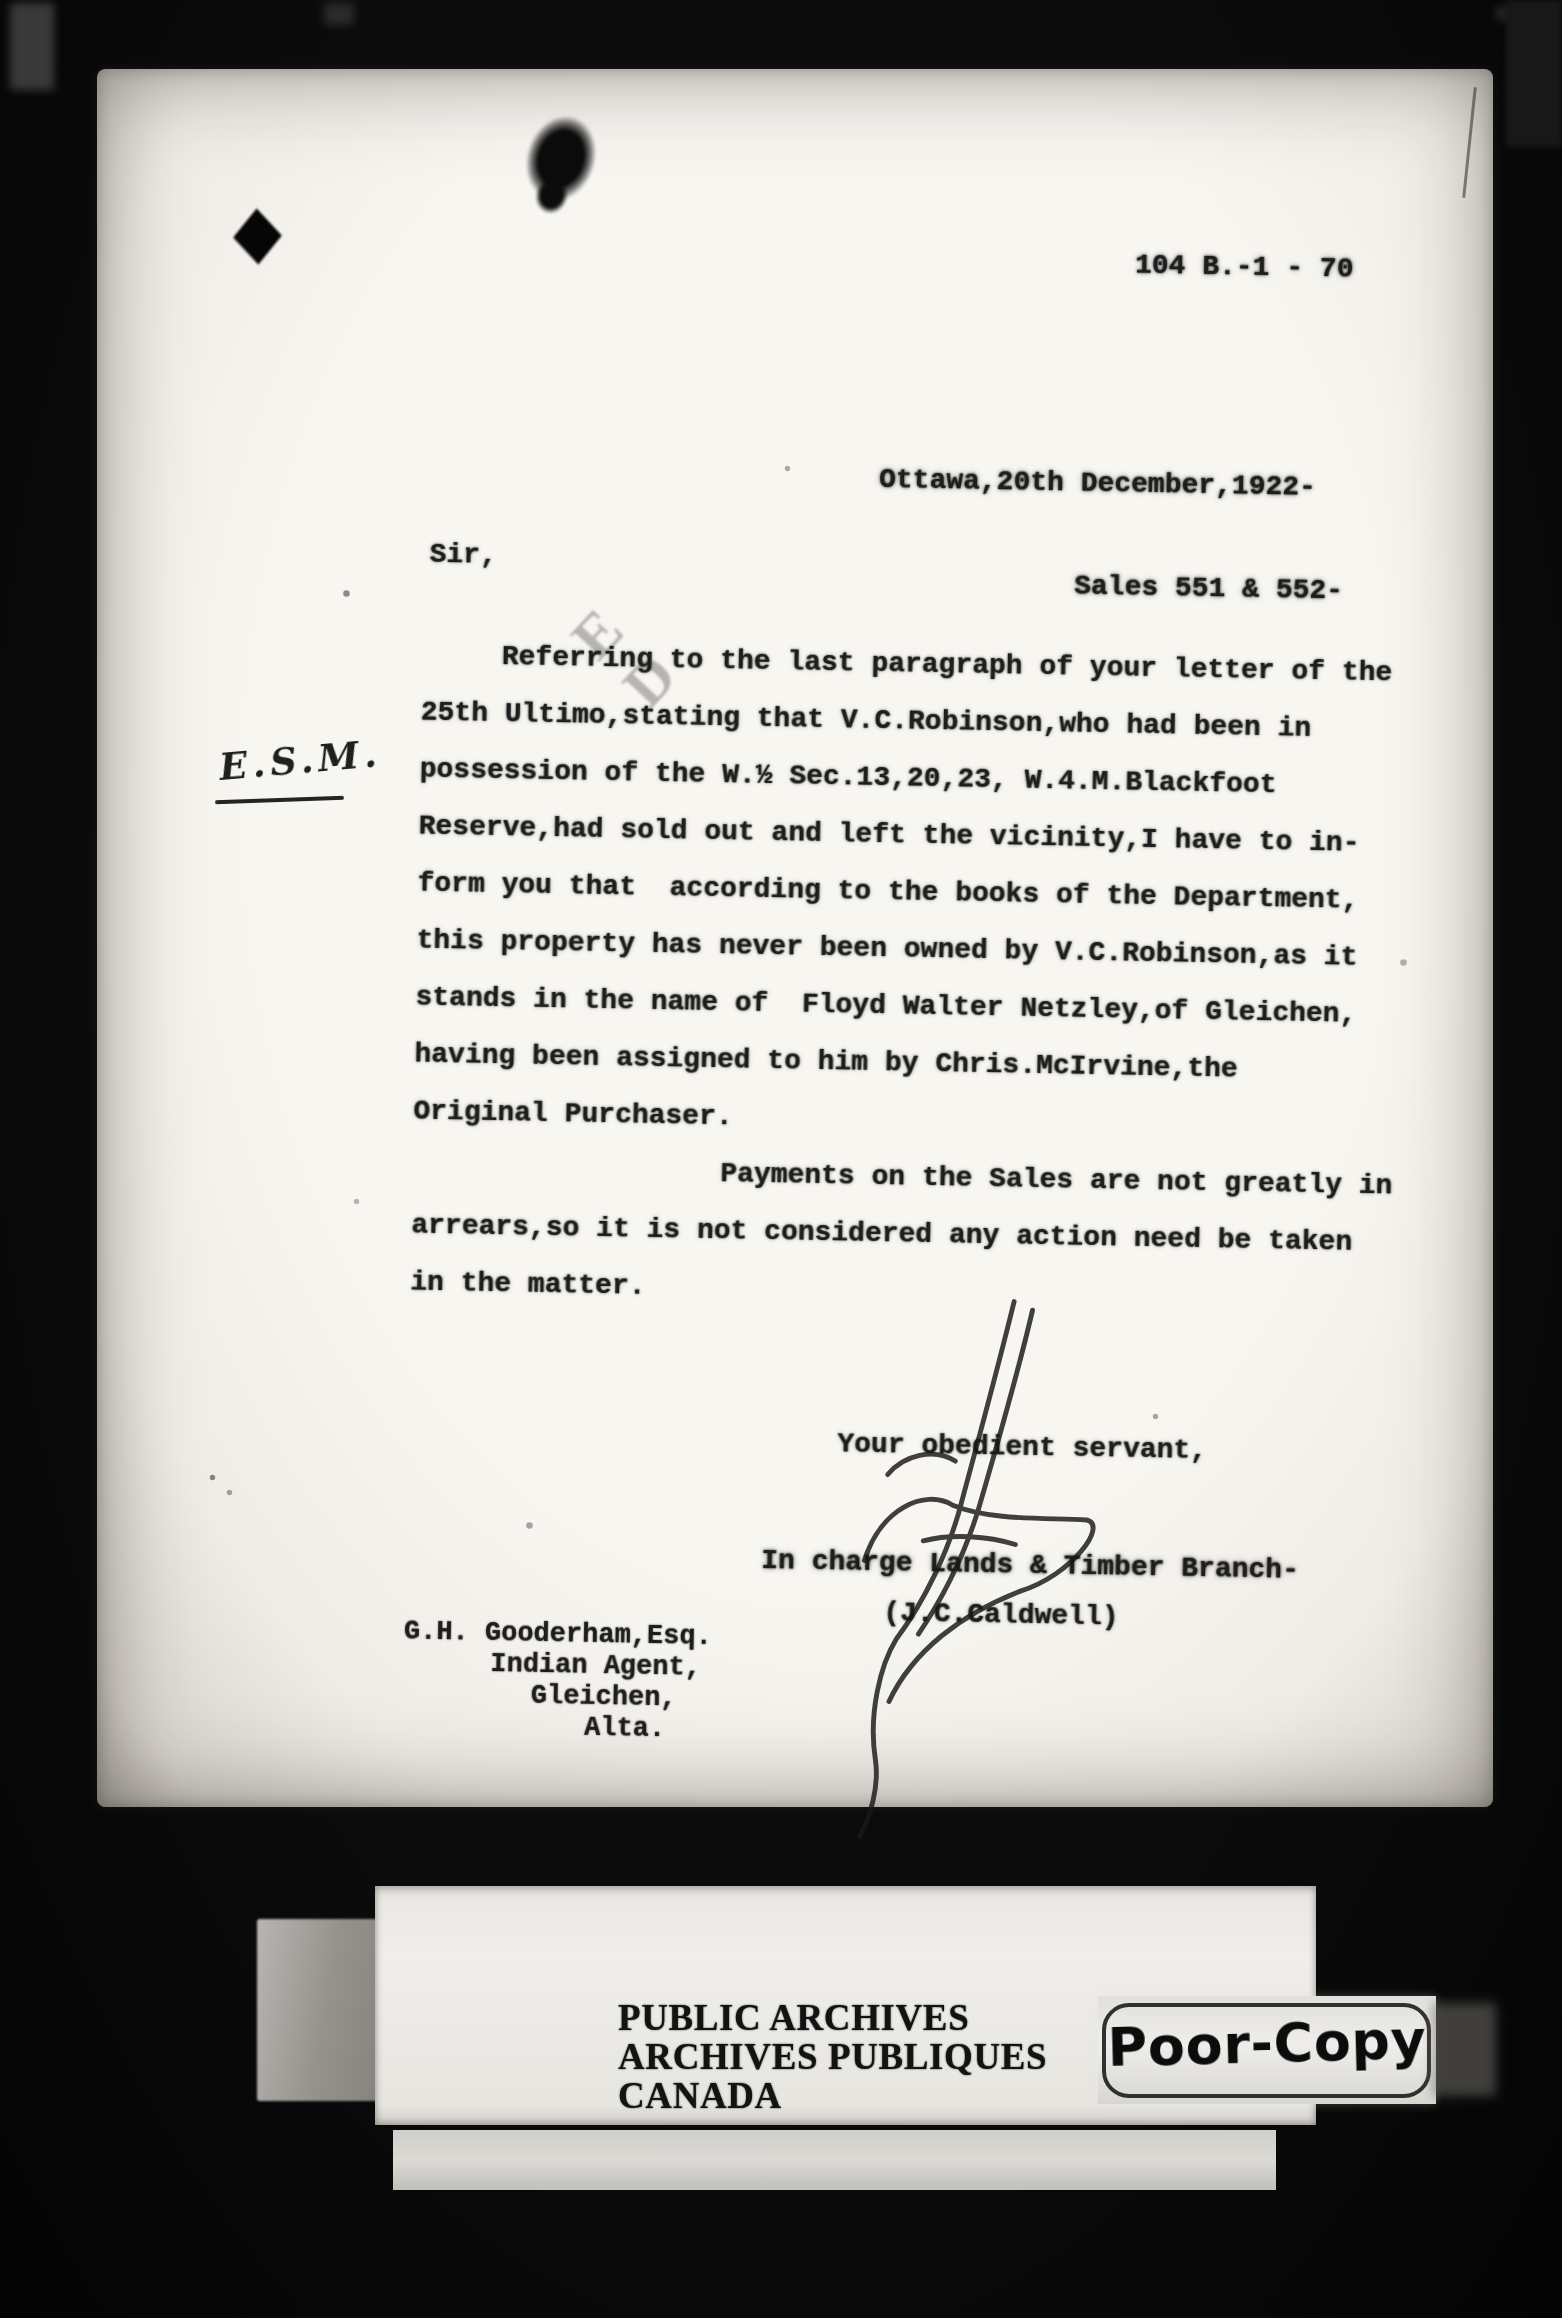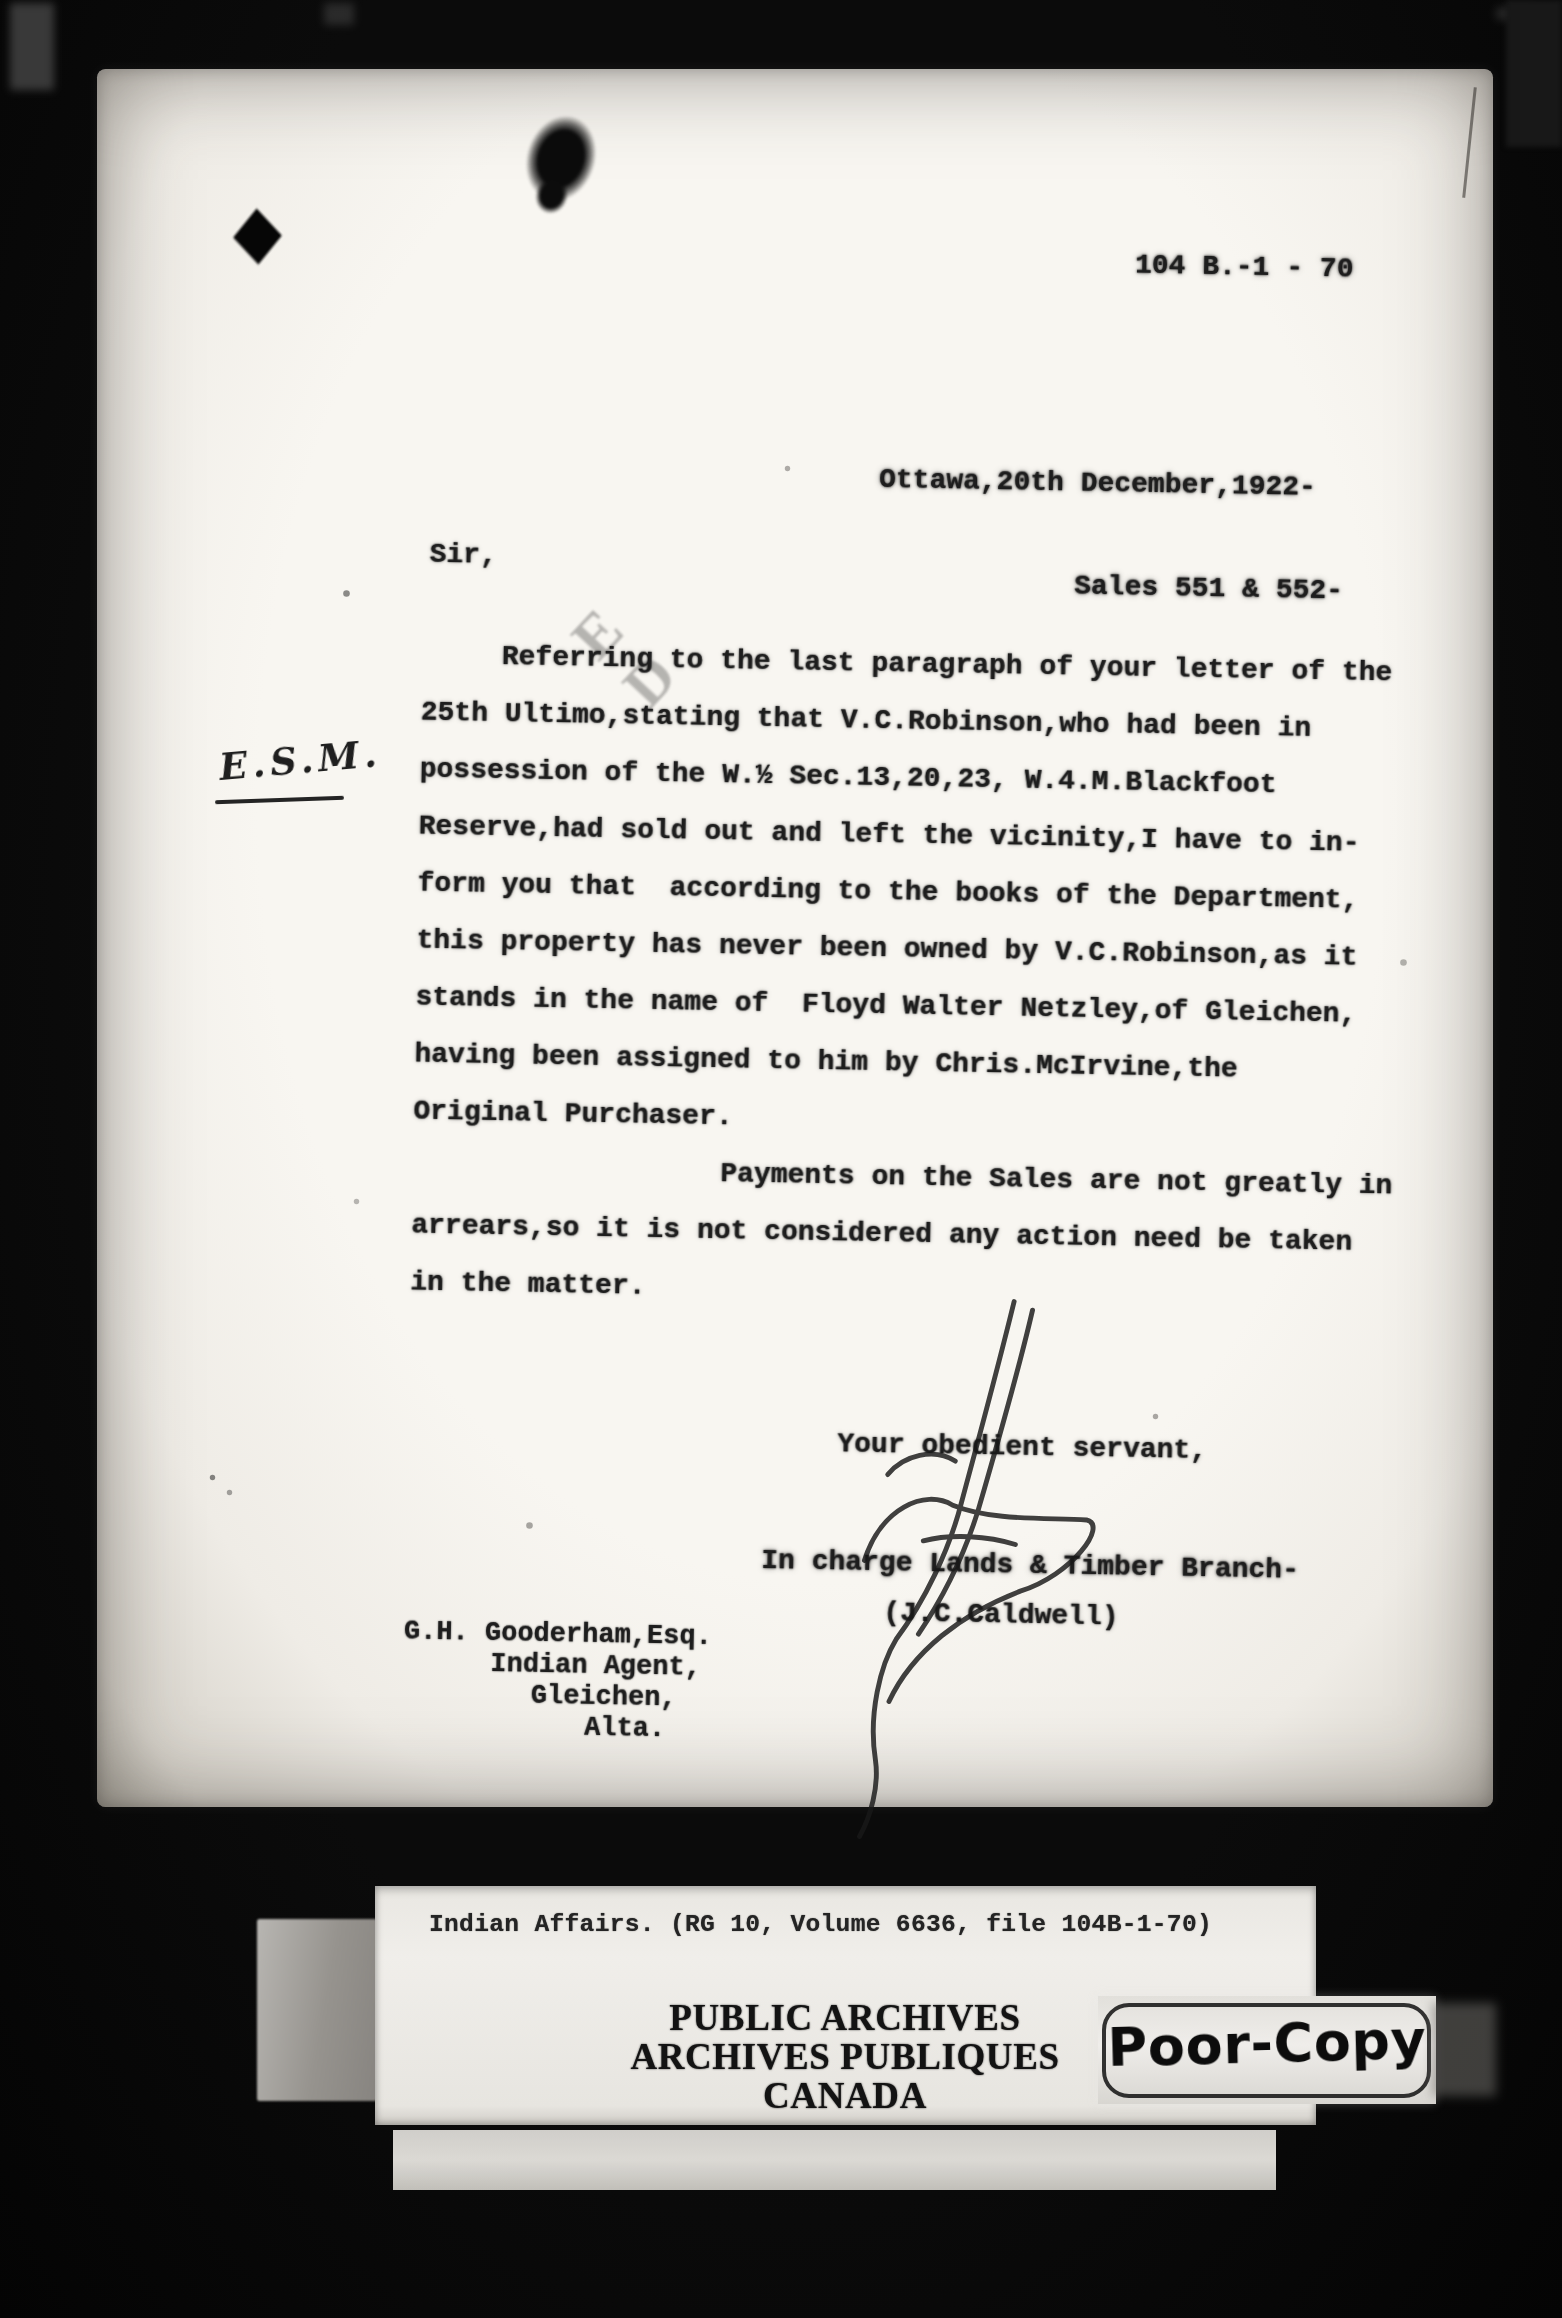"Indian Affairs. (RG 10, Volume" div.card-label { html: <div>Indian Affairs. (RG 10, Volume 6636, file 104B-1-70)</div> -> none }
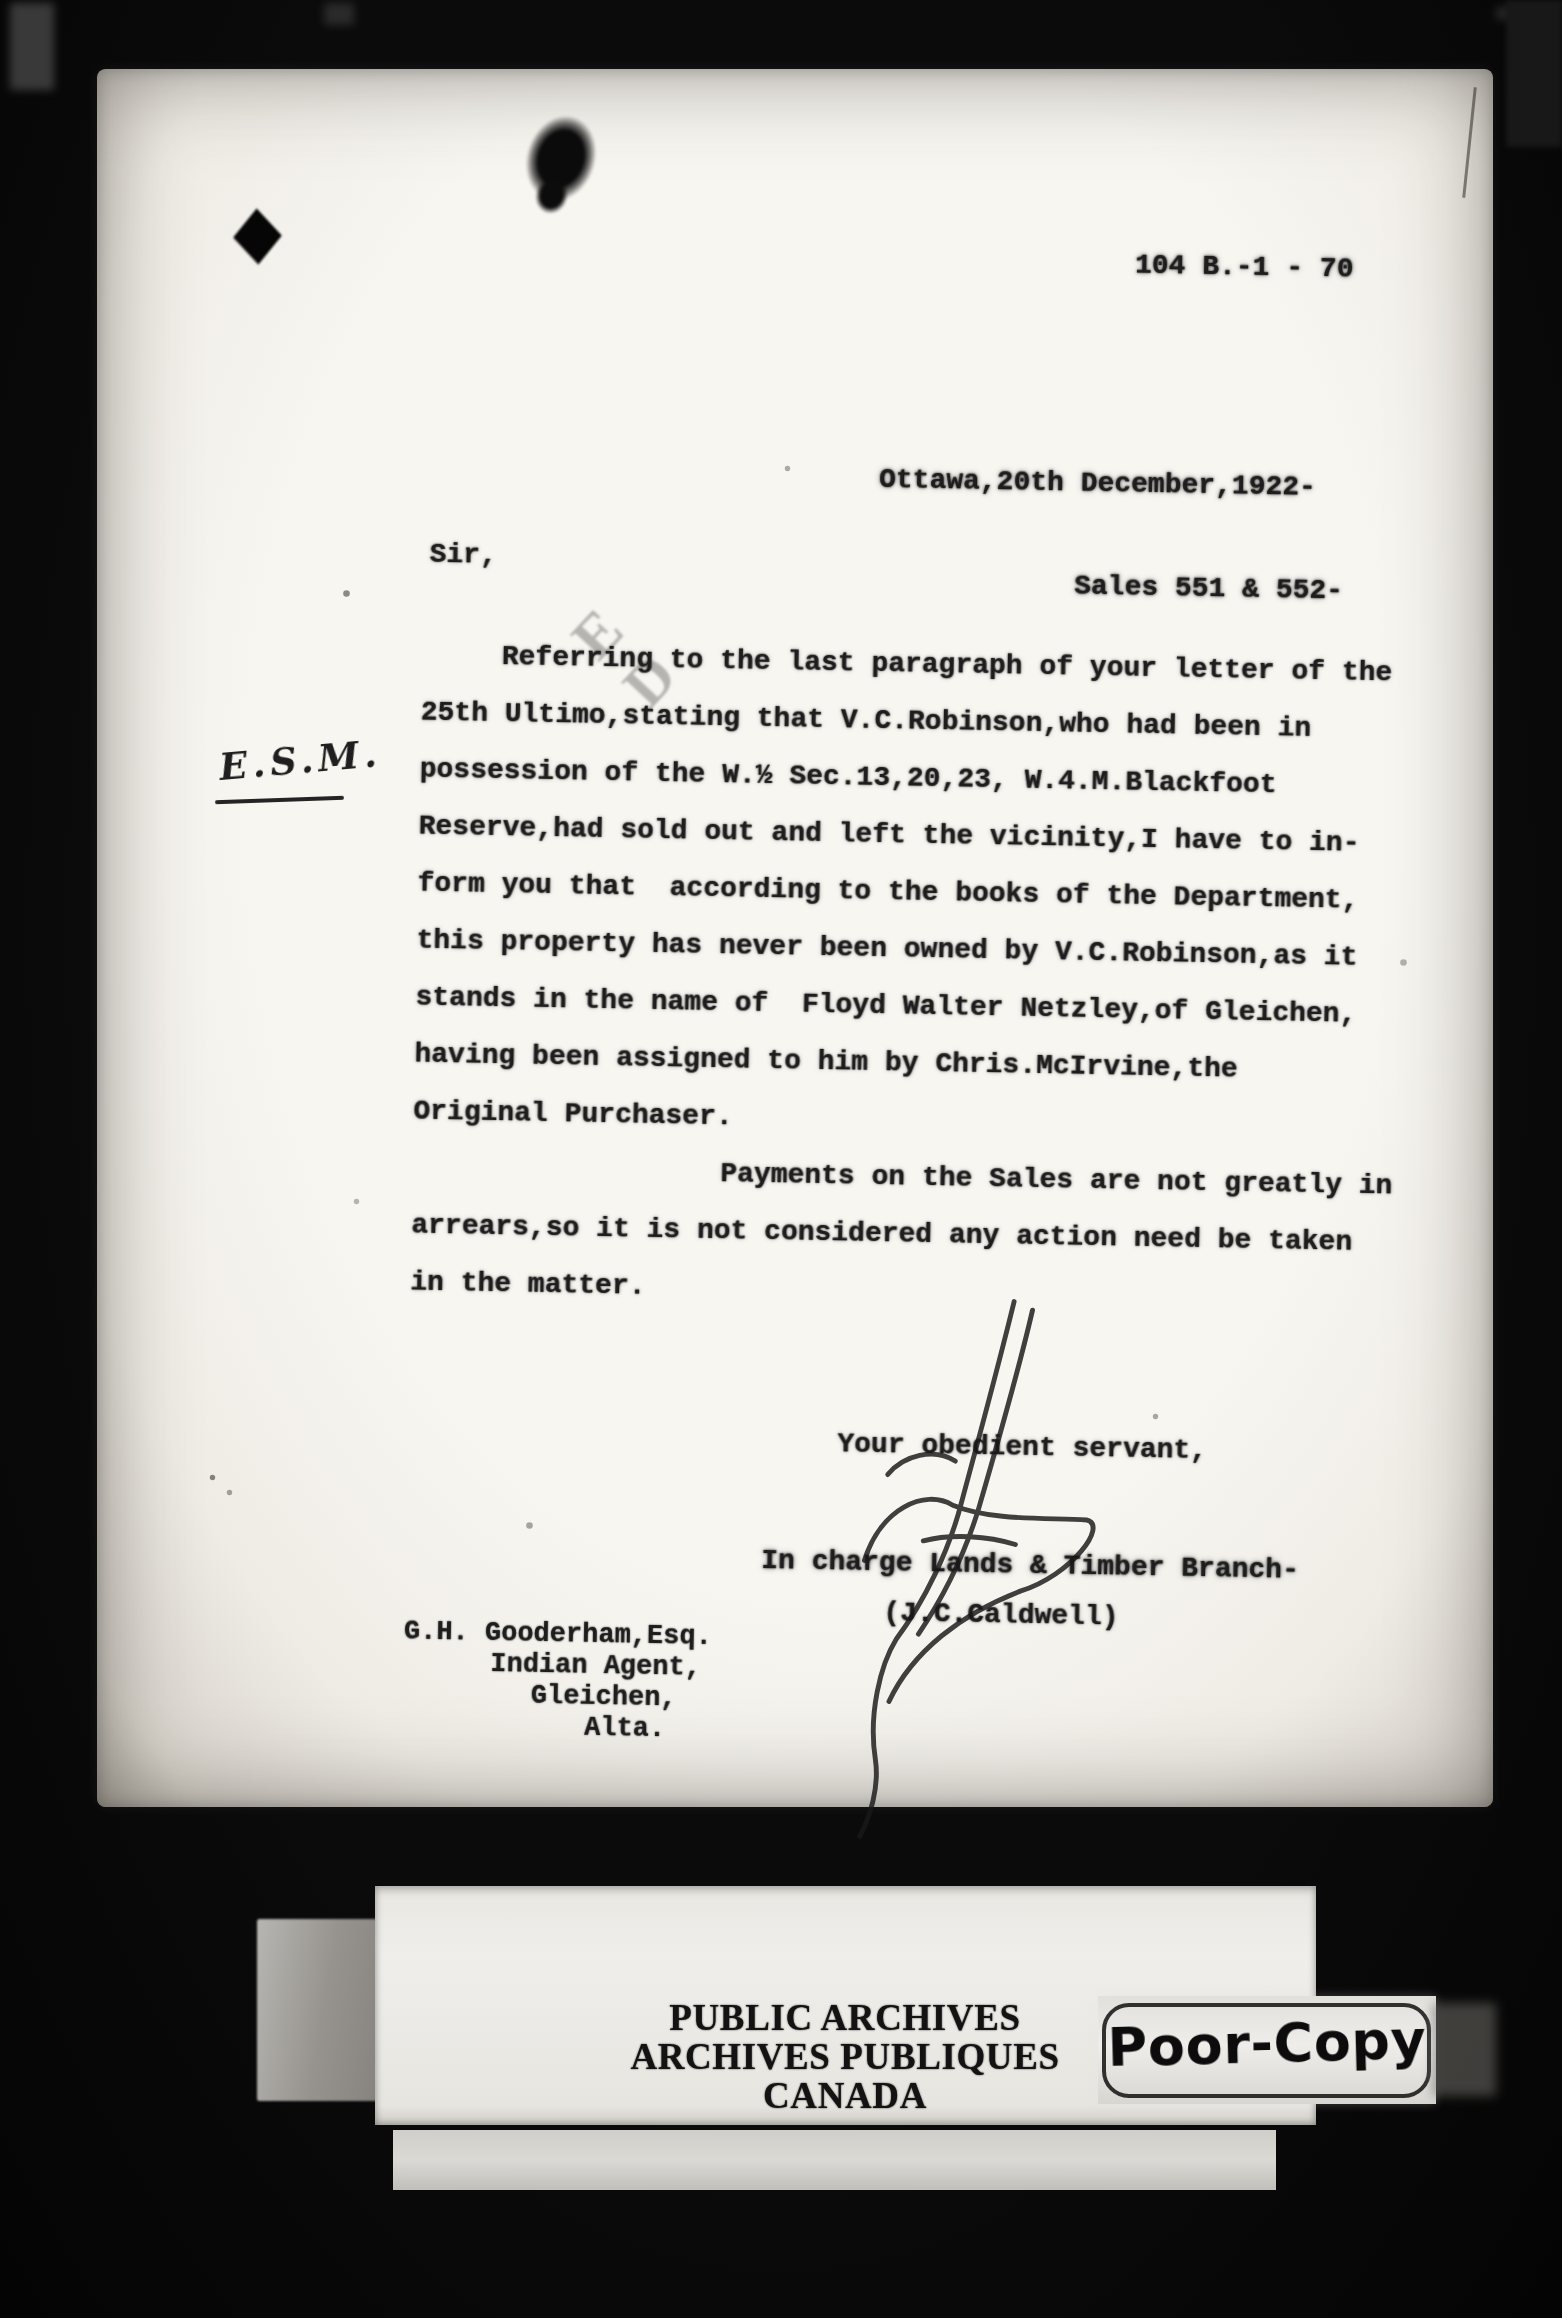"PUBLIC ARCHIVES" .archives-stamp { text-align: center -> left }
